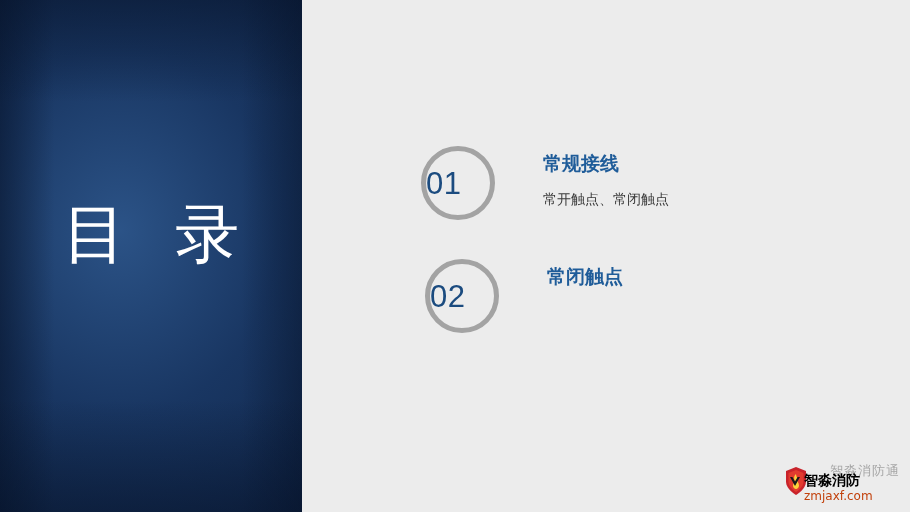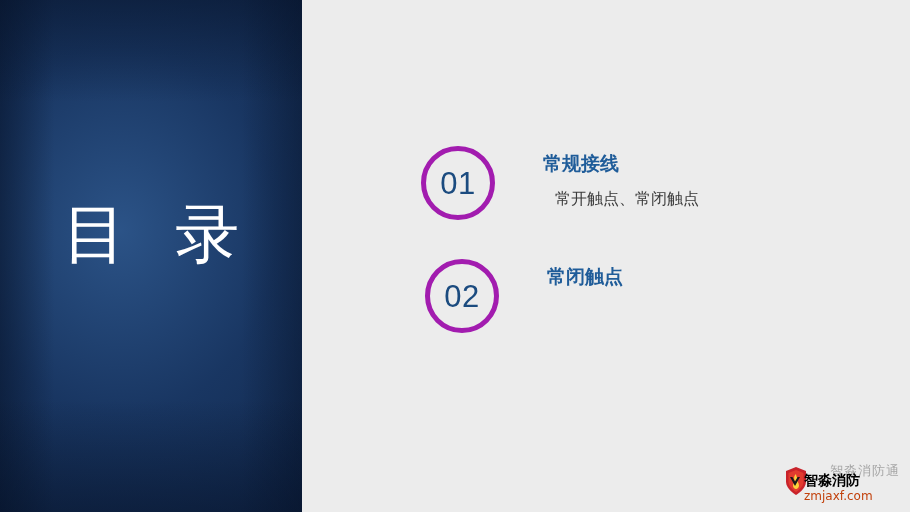"01" .num-circle { border: 5px solid #a21caf -> 5px solid #a3a3a3; justify-content: center -> none }
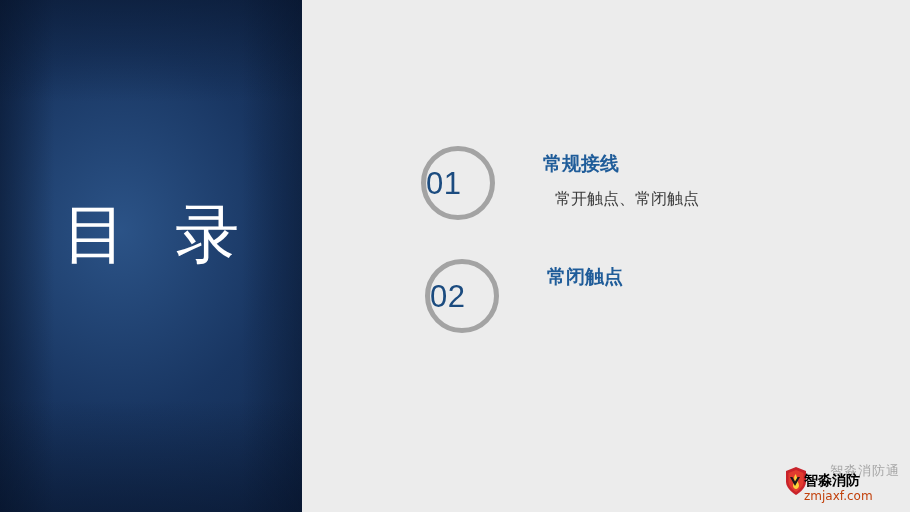"常开触点、常闭触点" .entry-sub { font-size: 16px -> 14px; margin-left: 12px -> none }
